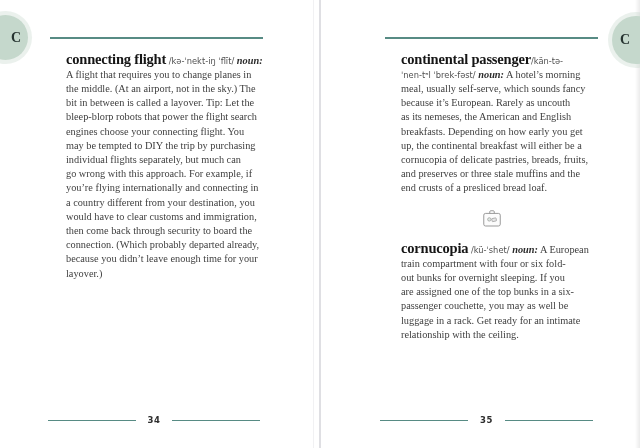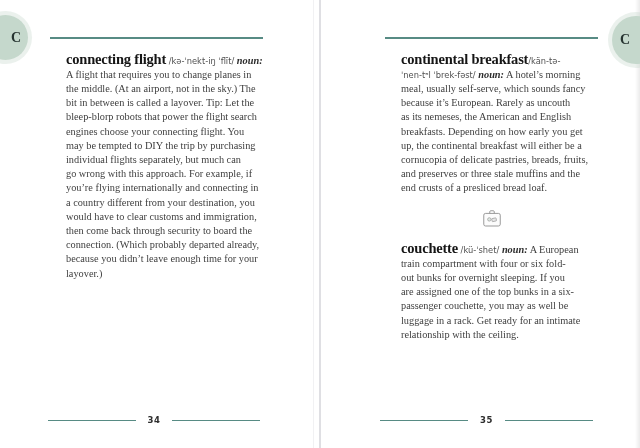"continental breakfast" span.headword { text: breakfast -> passenger }
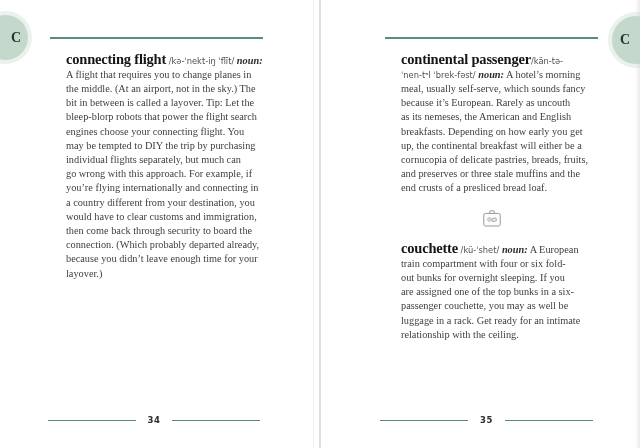"couchette" span.headword { text: couchette -> cornucopia }
